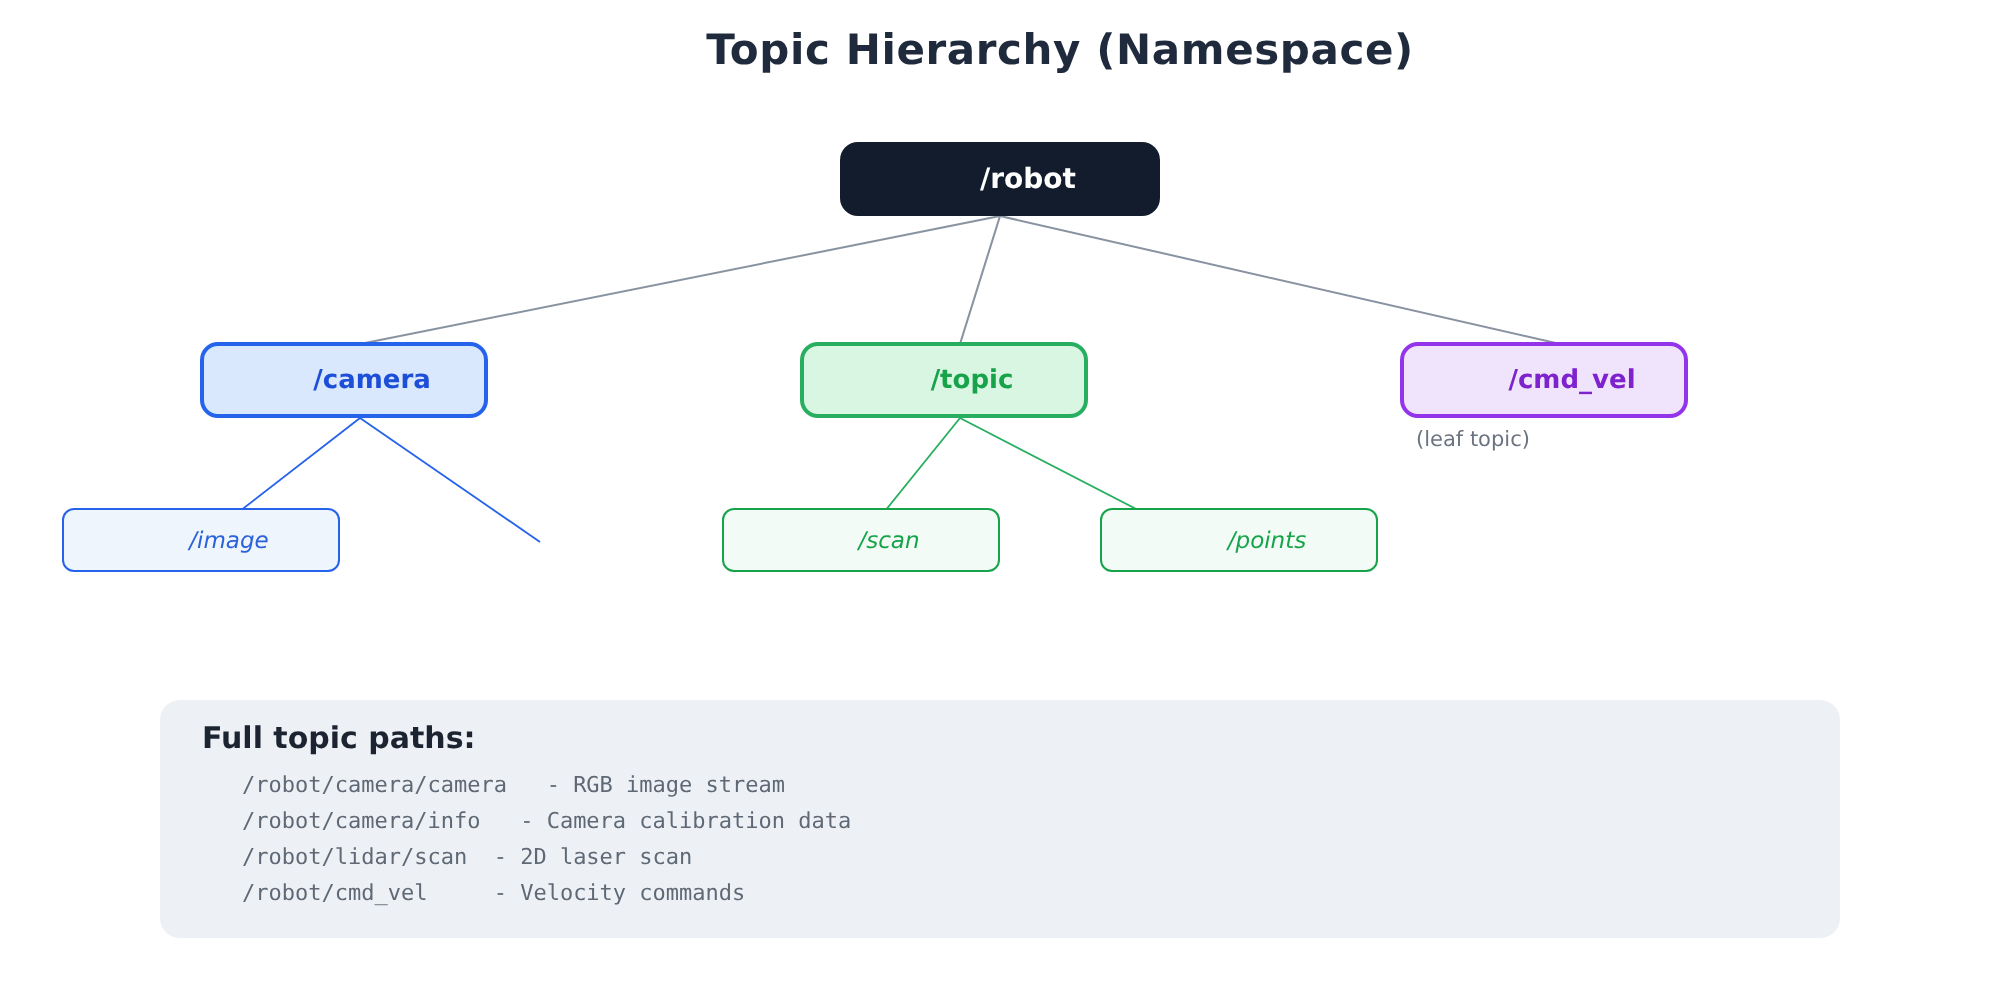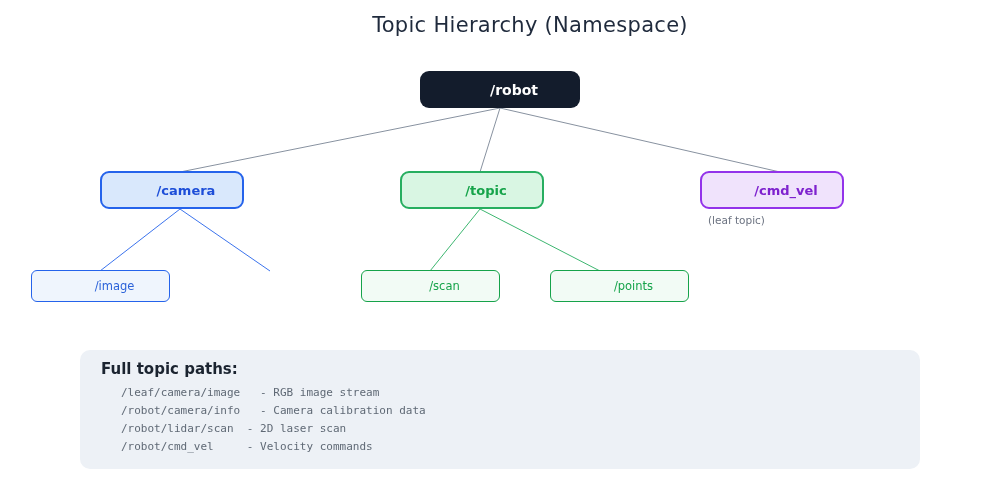"Topic Hierarchy (Namespace)" .title { font-weight: normal -> bold }
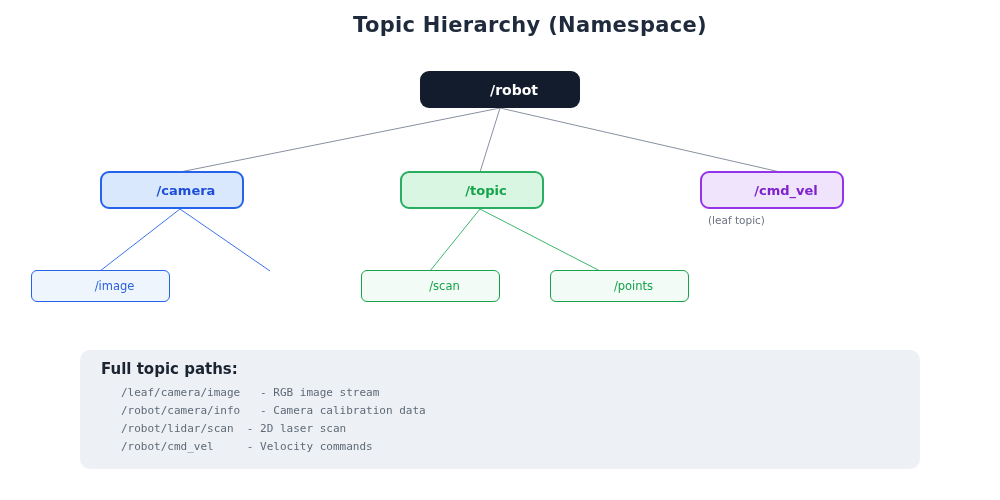"/image" .node-leaf { font-style: none -> italic; top: 270px -> 254px }
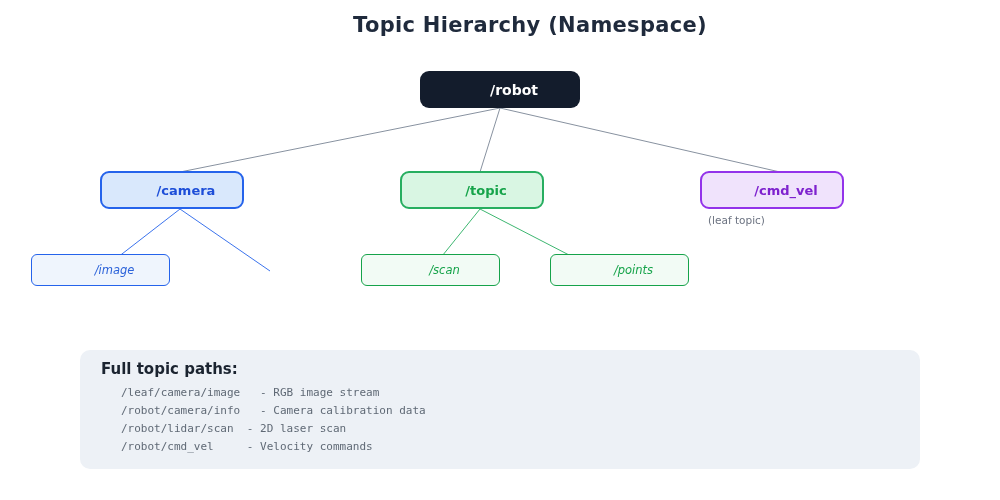"/leaf/camera/image - RGB image stream" div.pline { text: /leaf/camera/image -> /robot/camera/camera }
